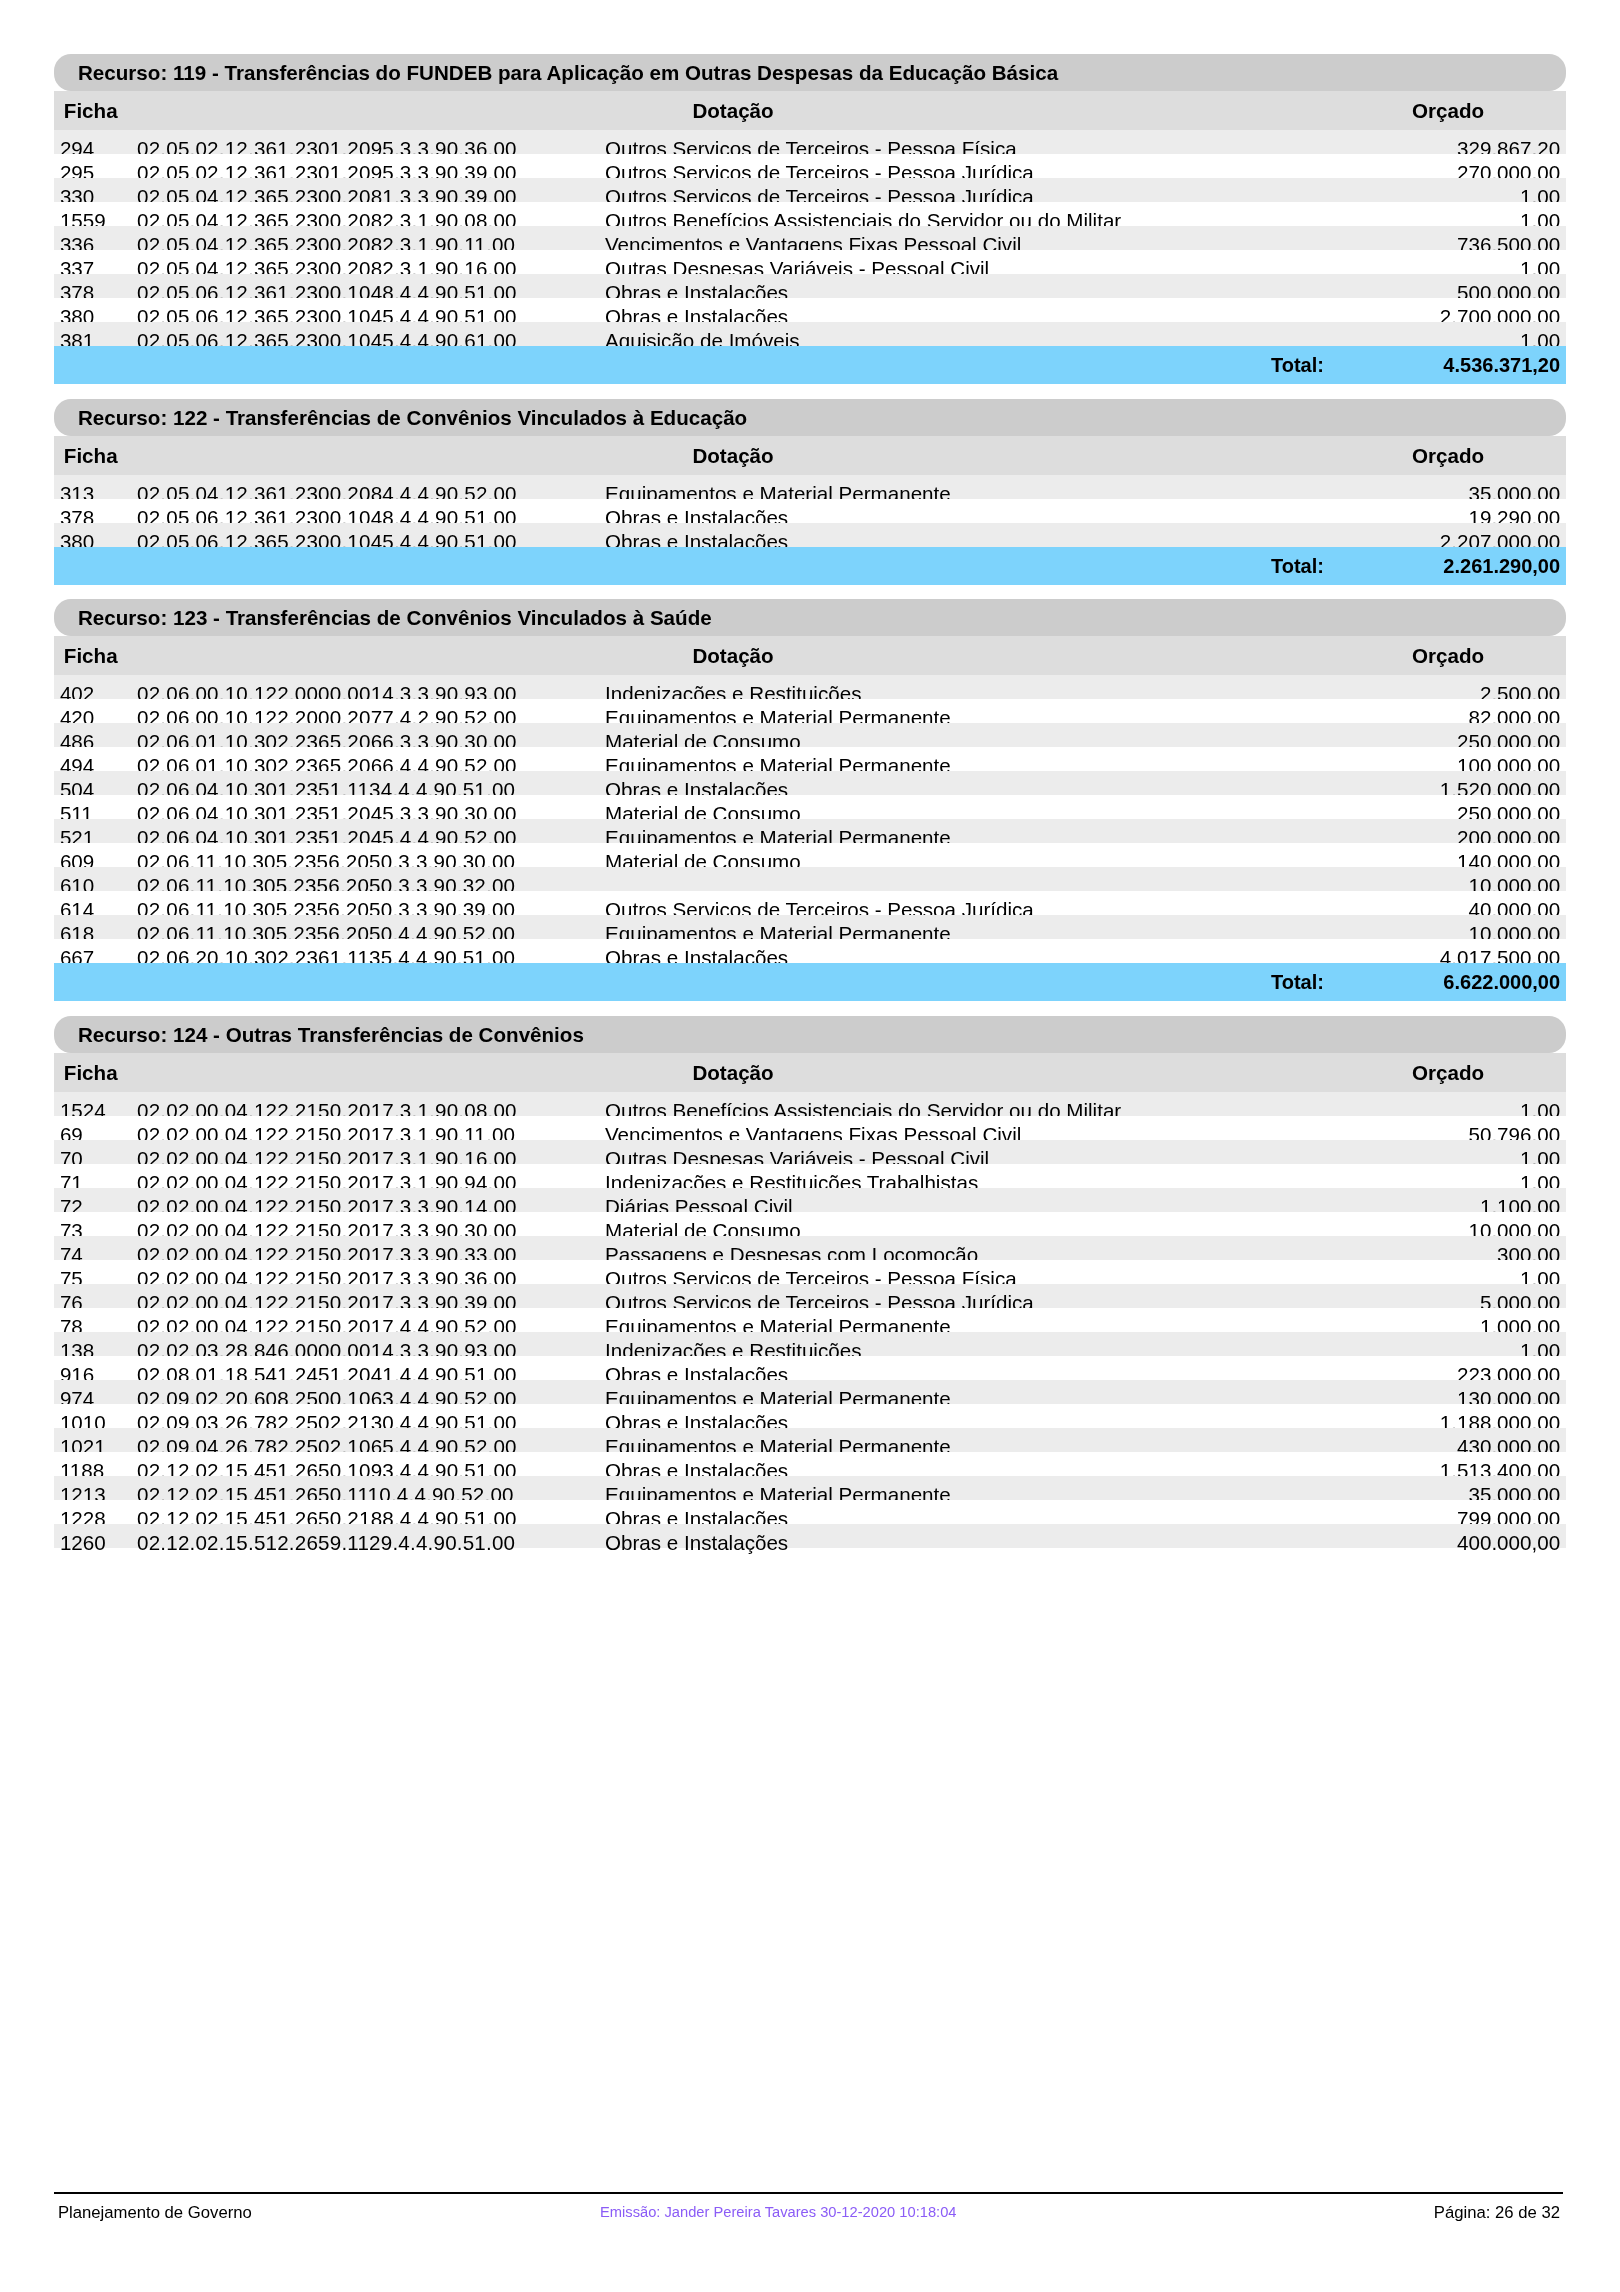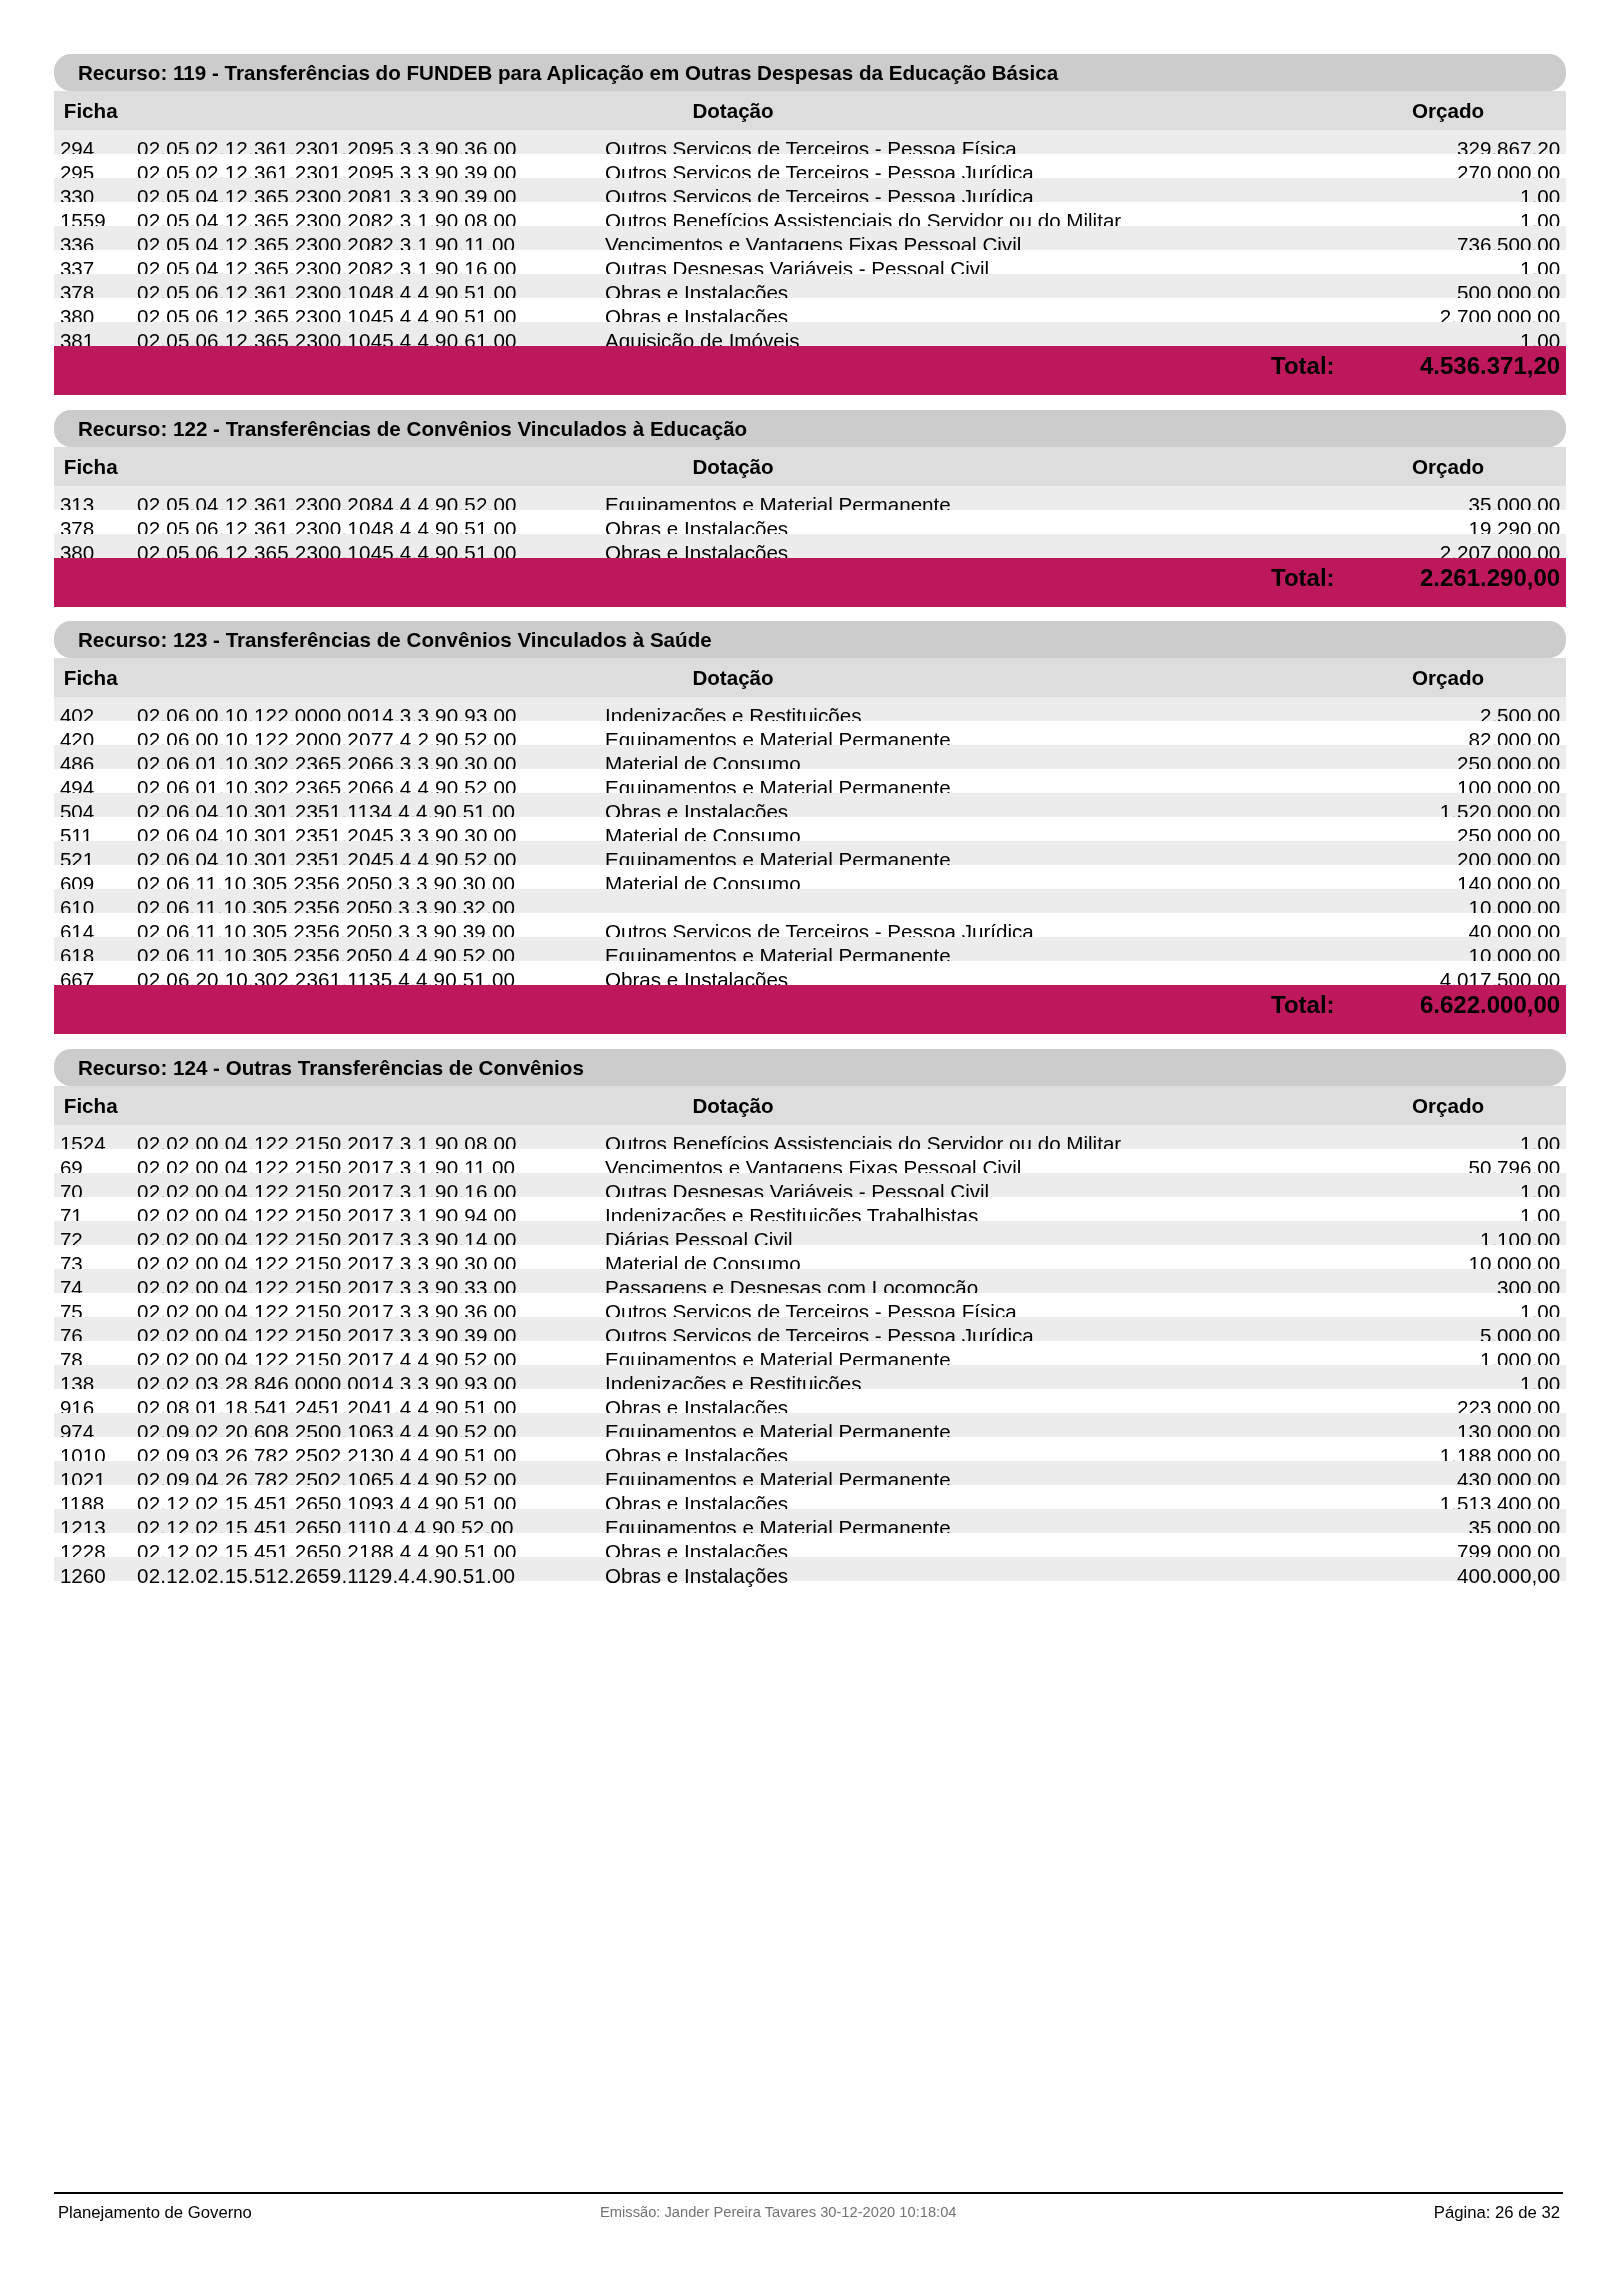"Total:" .total-row { background: #be185d -> #7dd3fc; font-size: 24px -> 20px; height: 49px -> 38px }
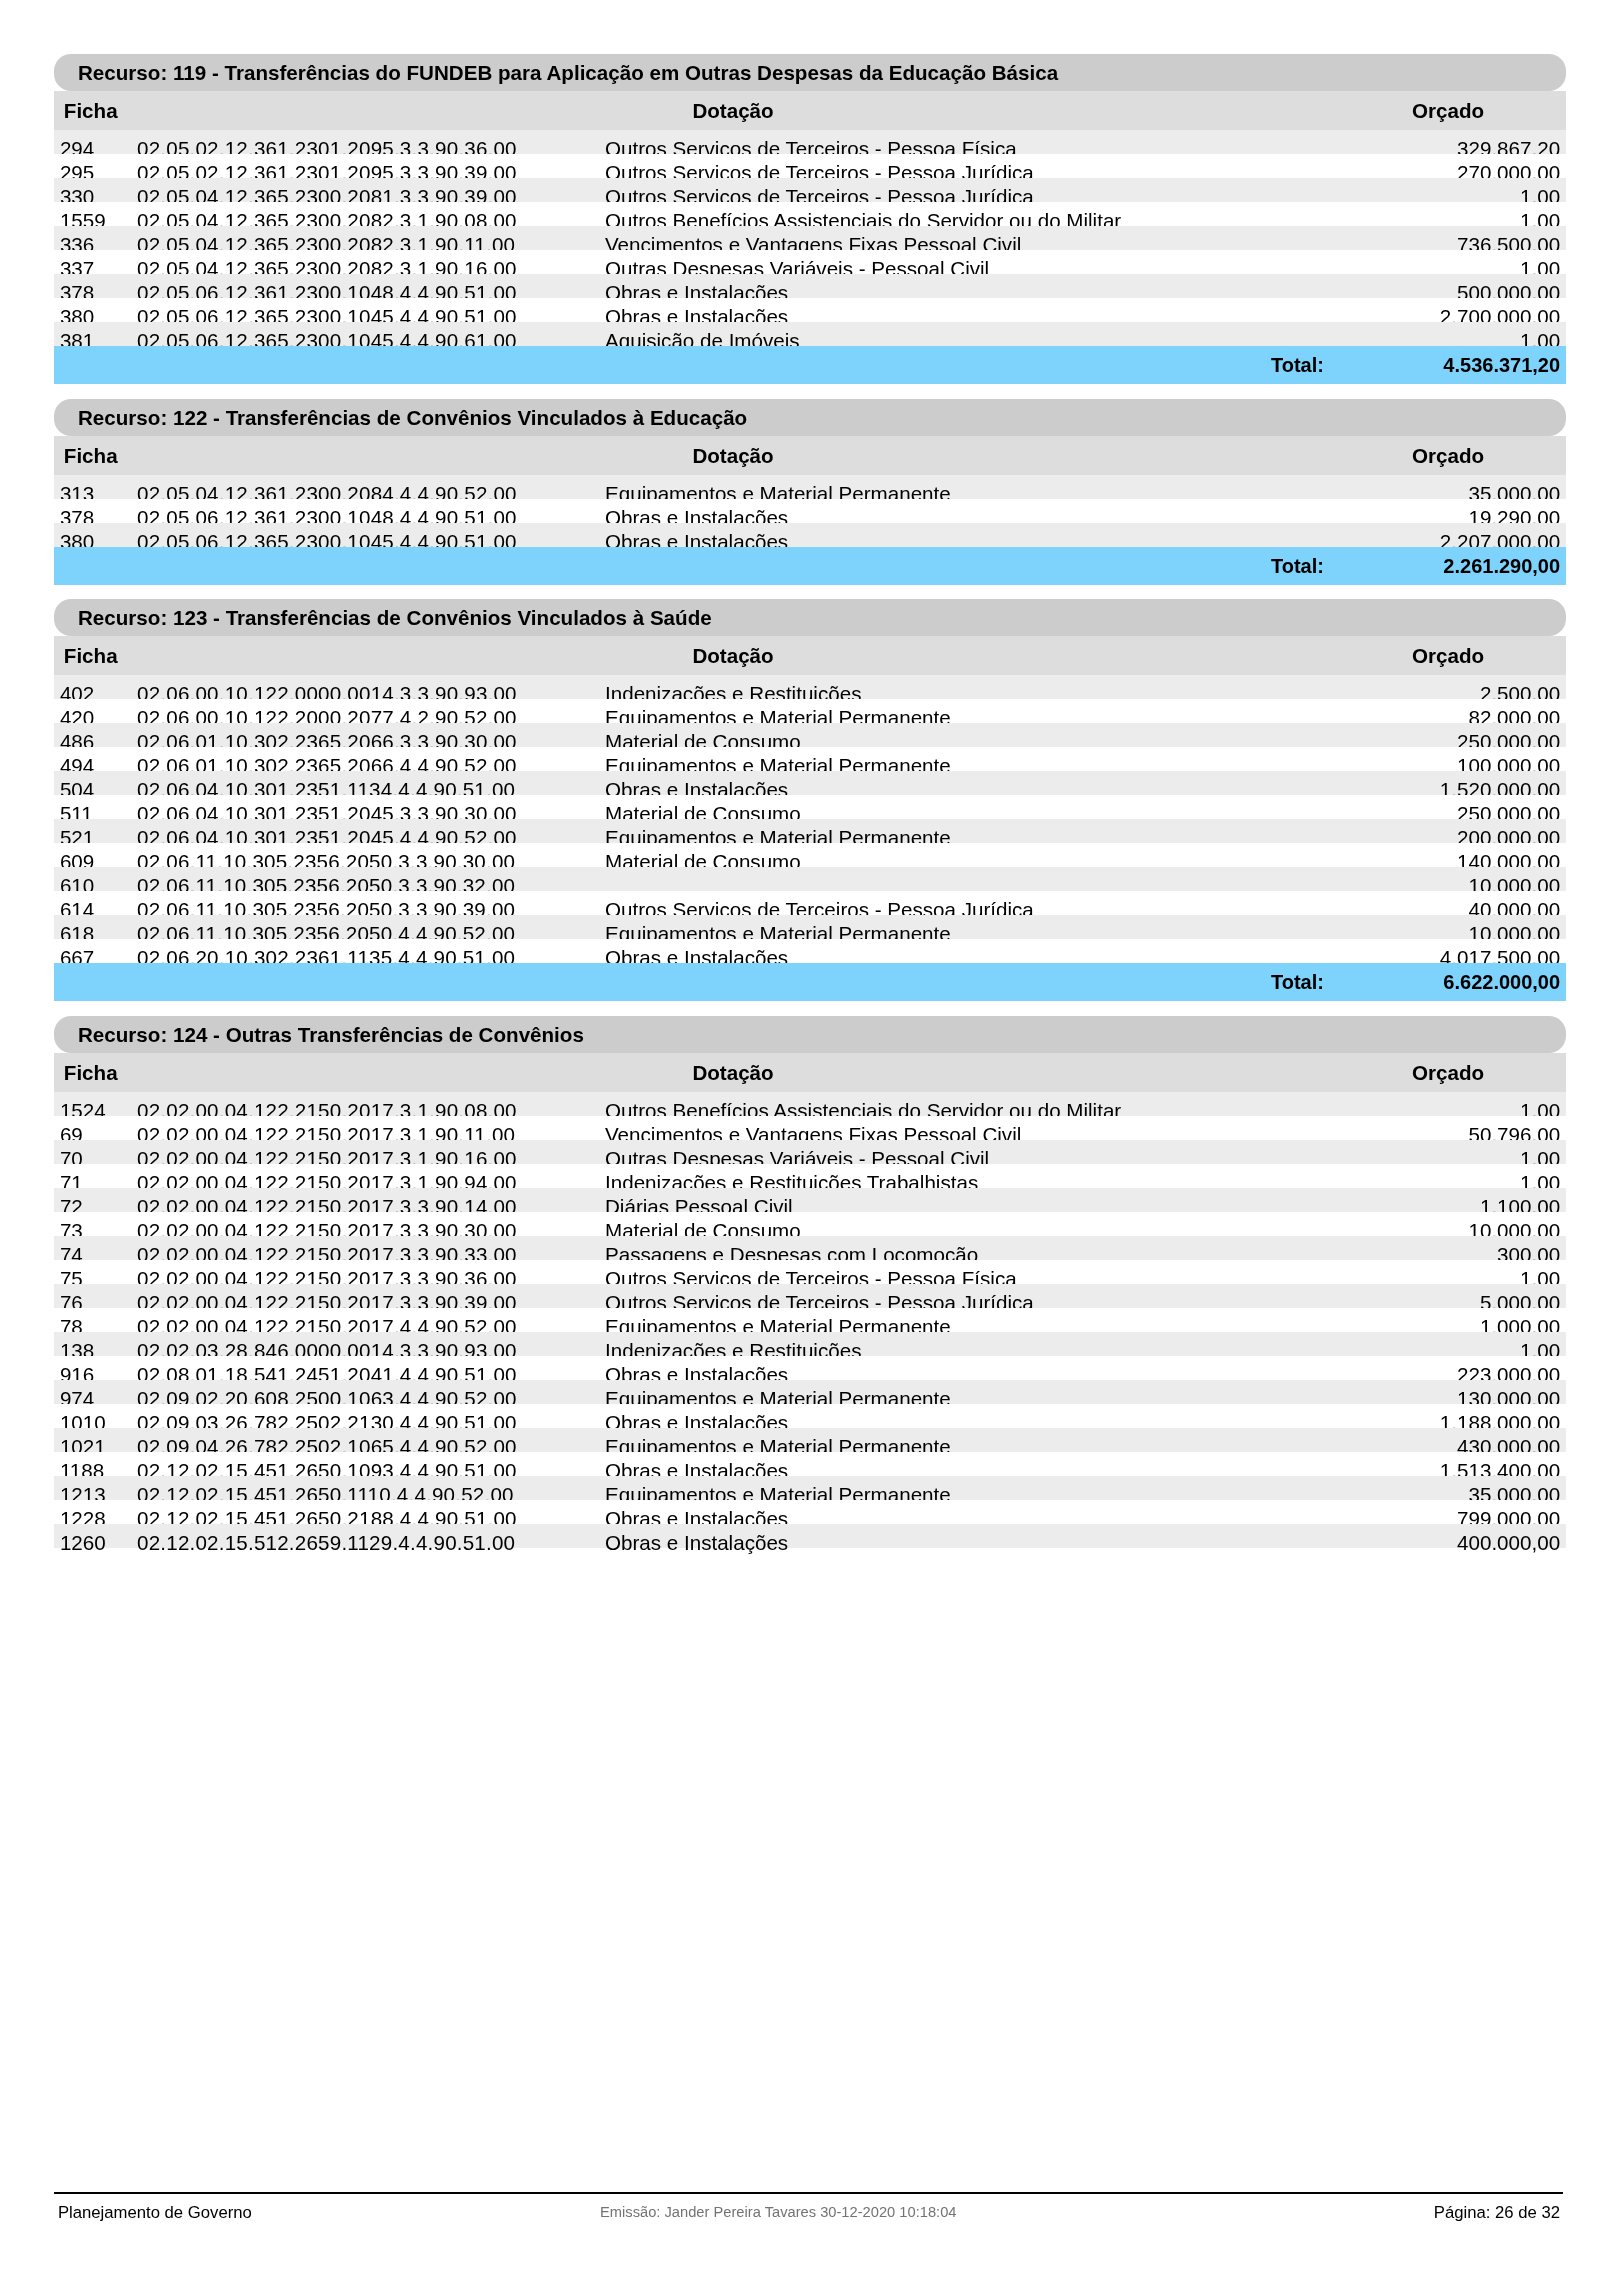"Emissão: Jander Pereira Tavares" #footer .f-center { color: #737373 -> #8b5cf6 }
